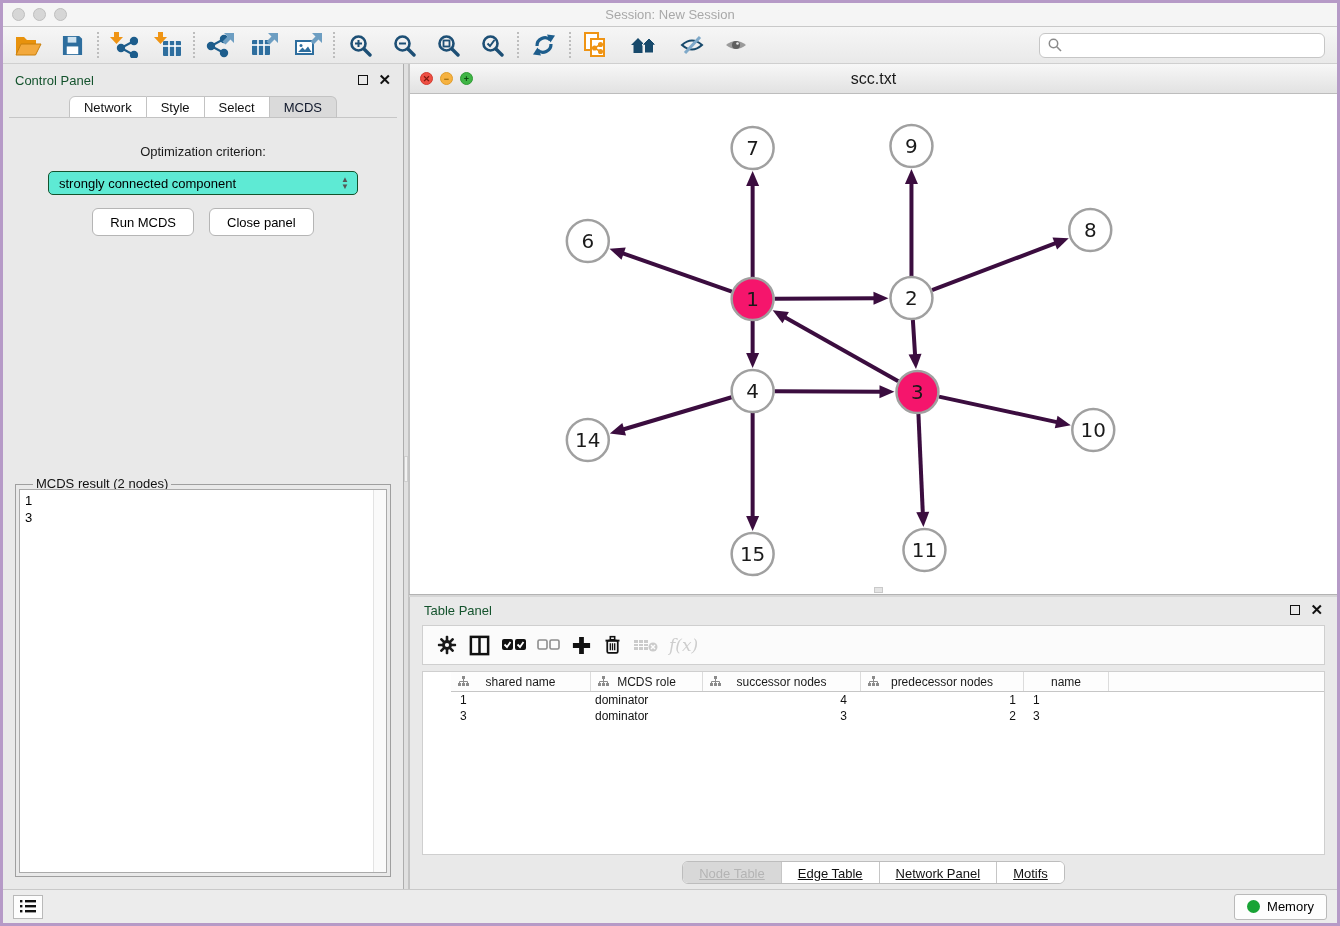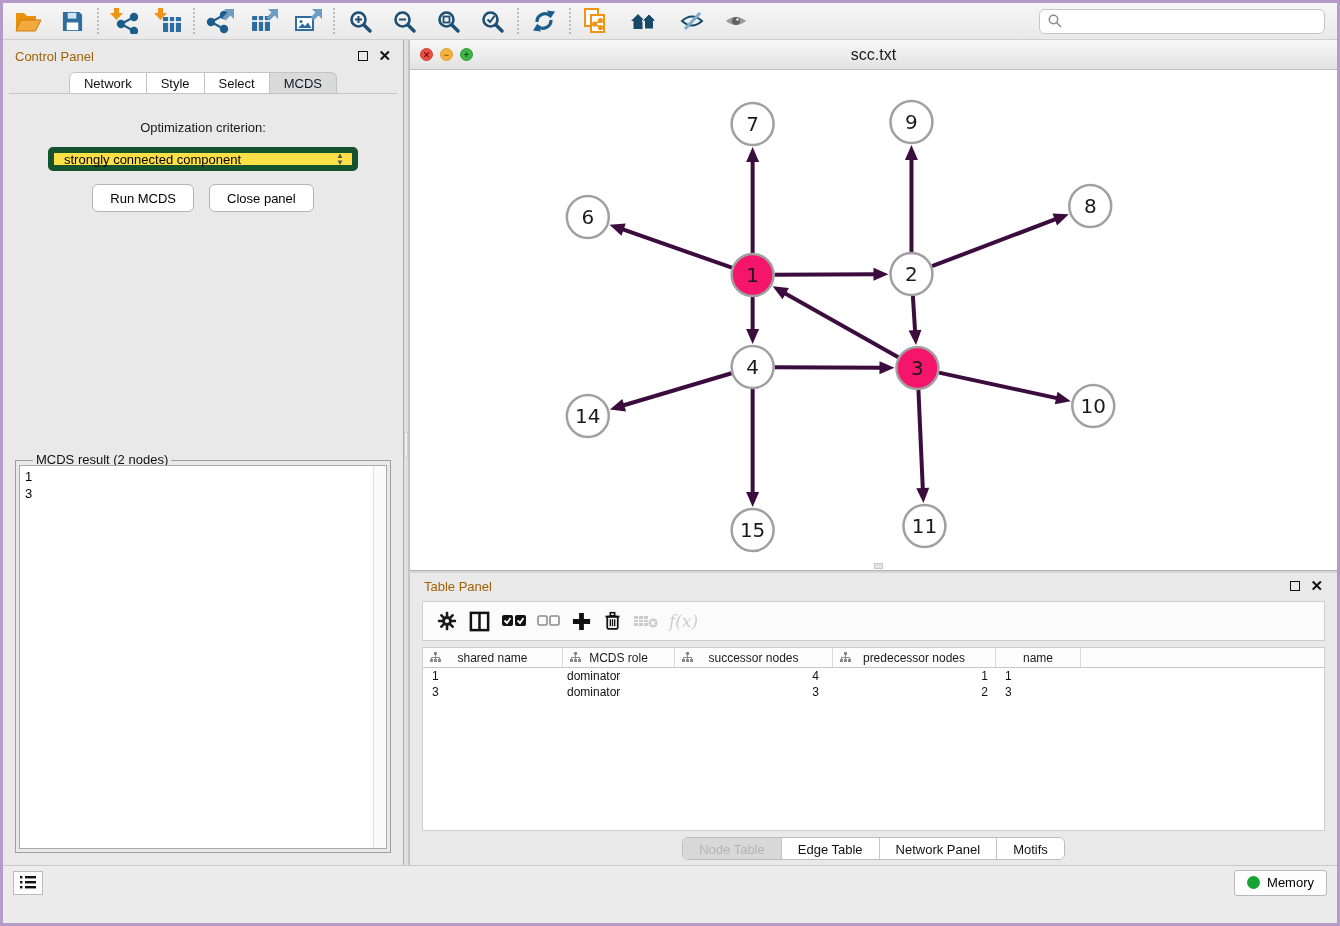"Session: New Session" div.titlebar { html: none -> <div> <div> <span></span> <span></span> <span></span> </div> <div>Session: New Session</div> </div> }
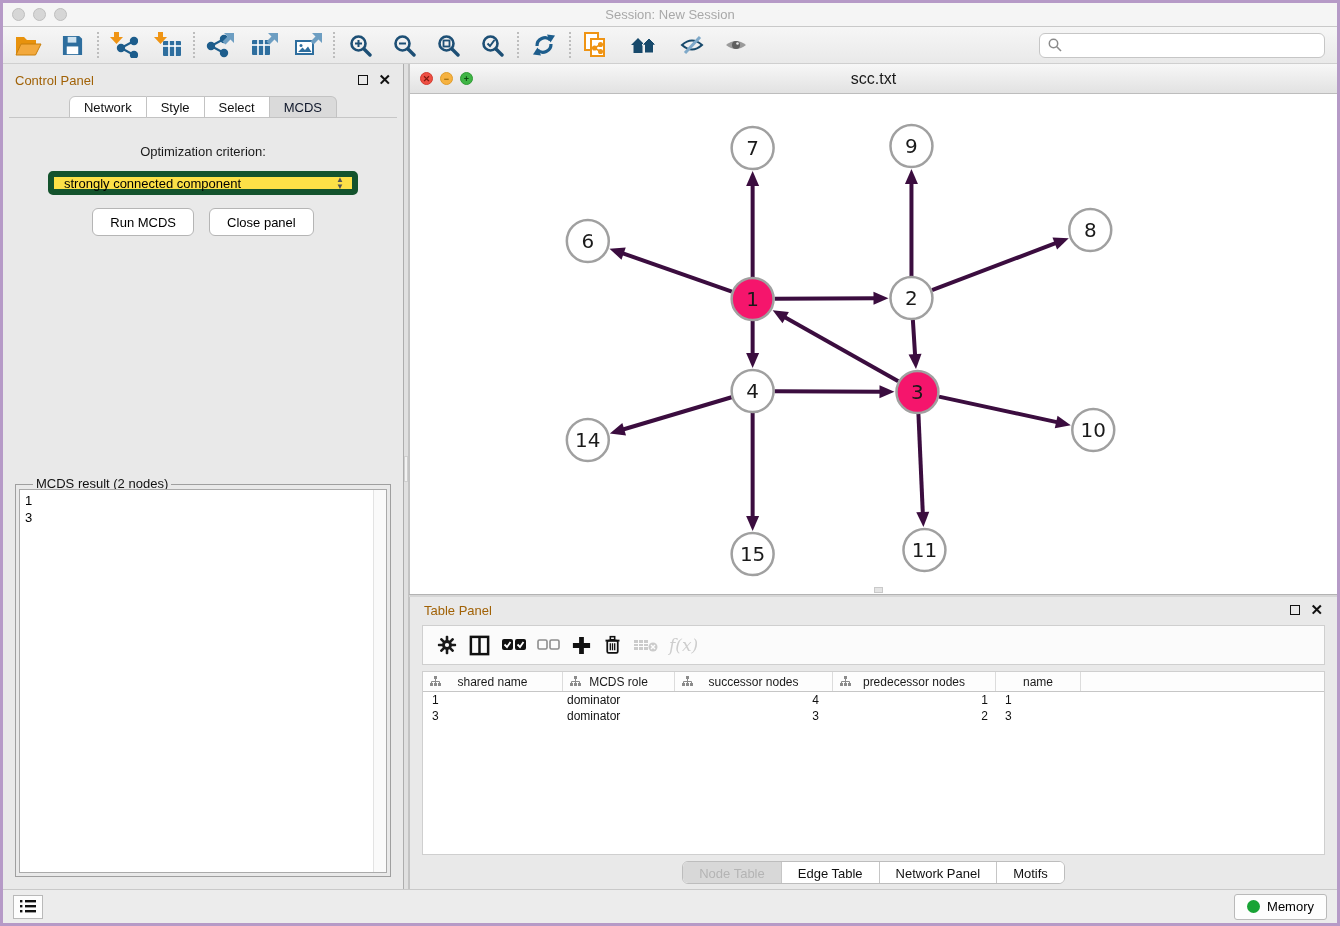"Control Panel" .panel-title { color: #a16207 -> #14532d }
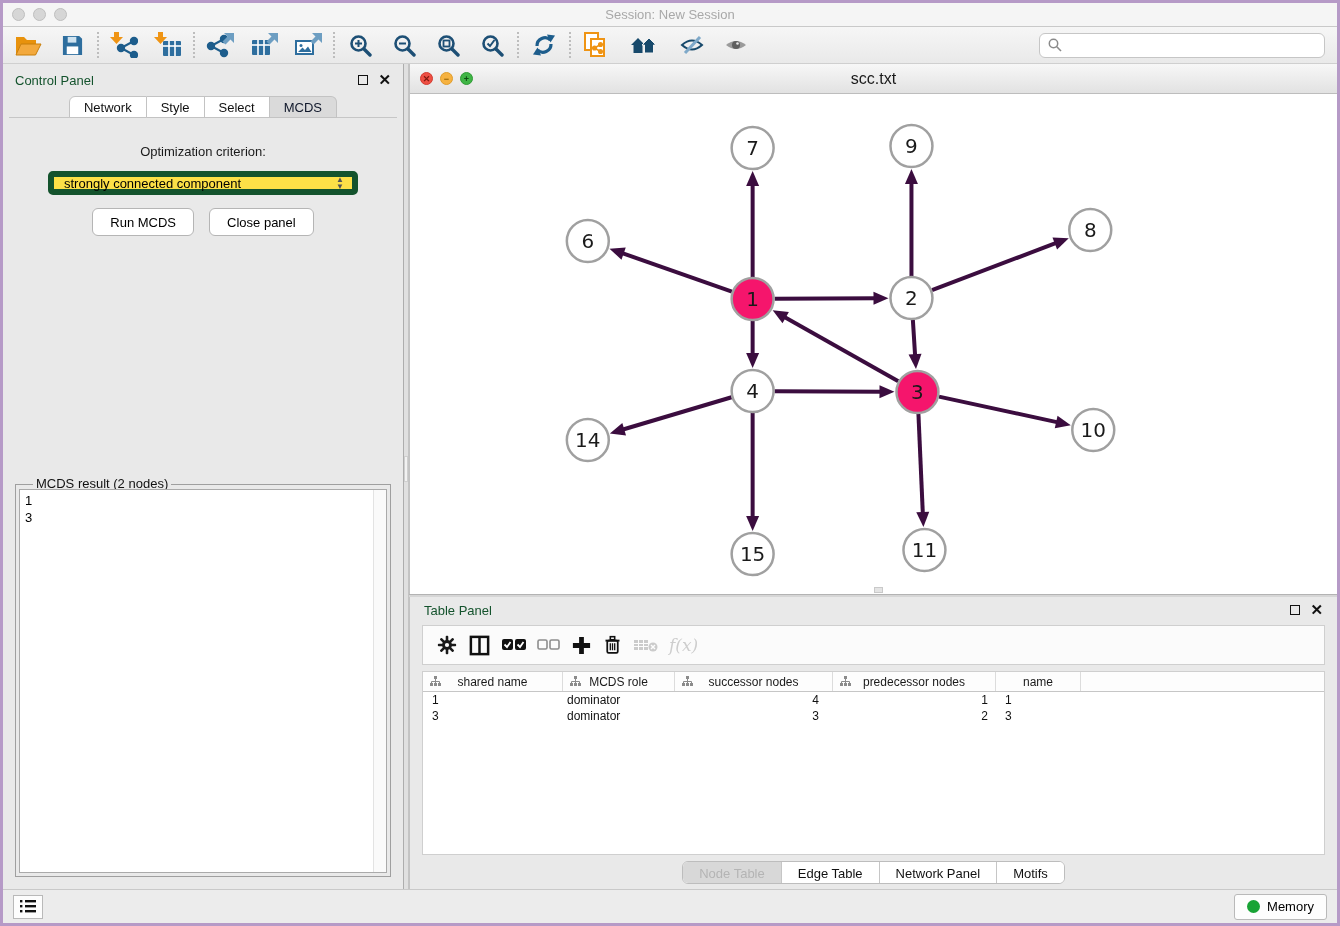"strongly connected component" .criterion { background: #fde047 -> #5eead4; border: 6px solid #14532d -> 1px solid #14532d }
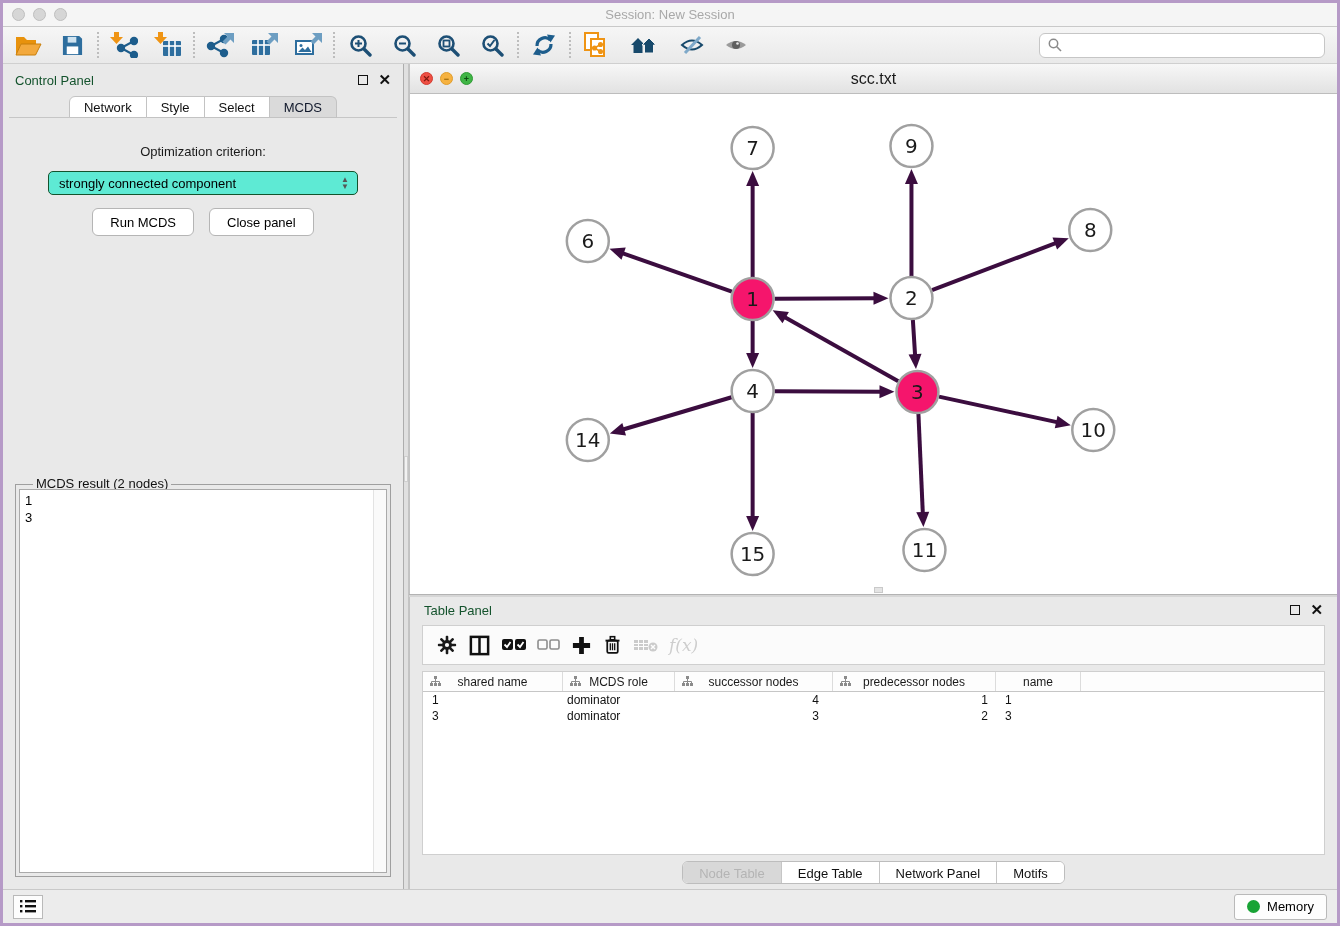"shared name" .tp-table { padding-left: none -> 28px }
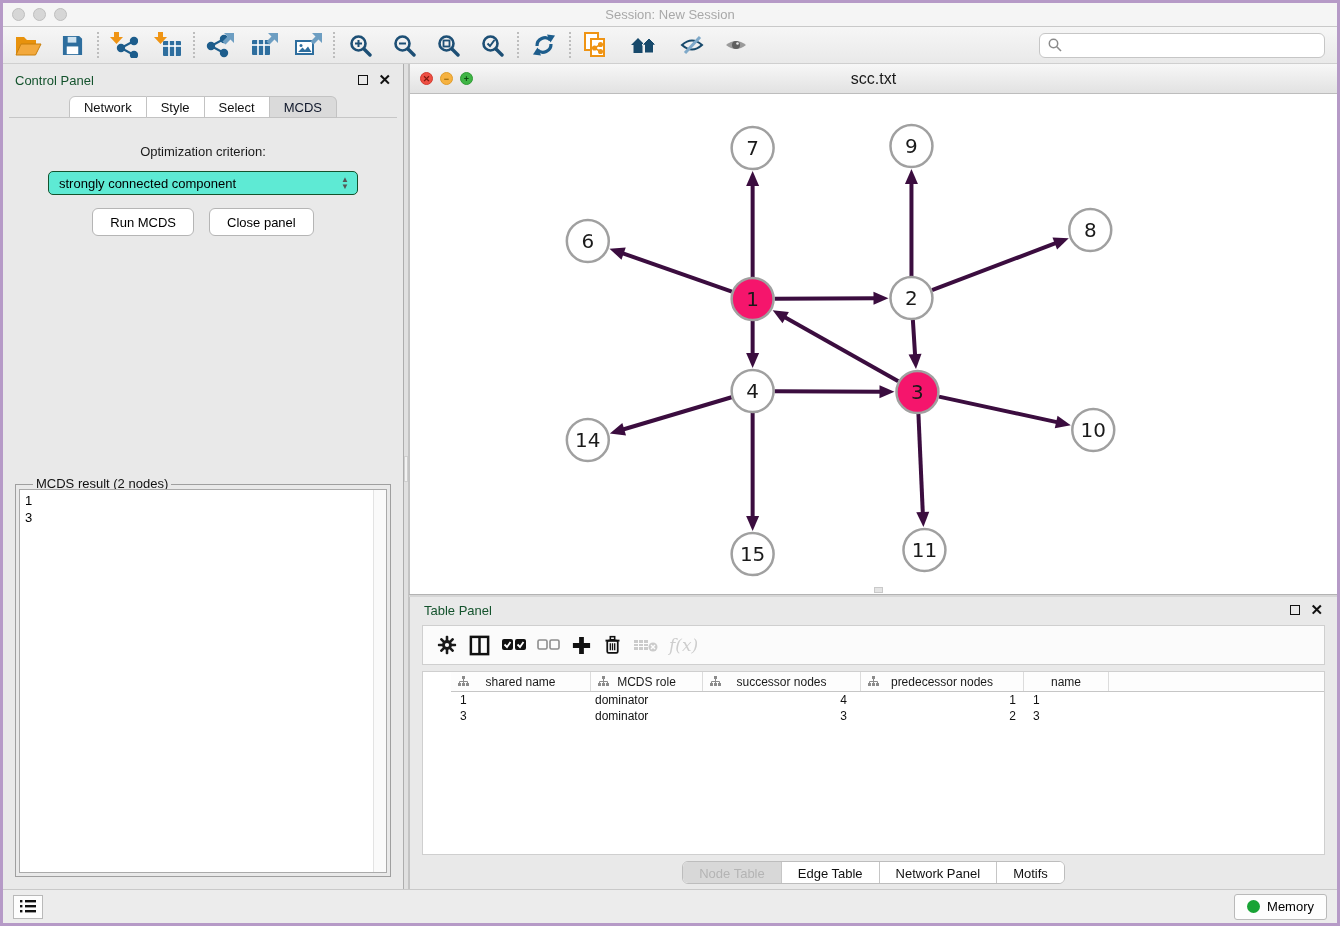"Node Table" .btab { text-decoration: none -> underline }
